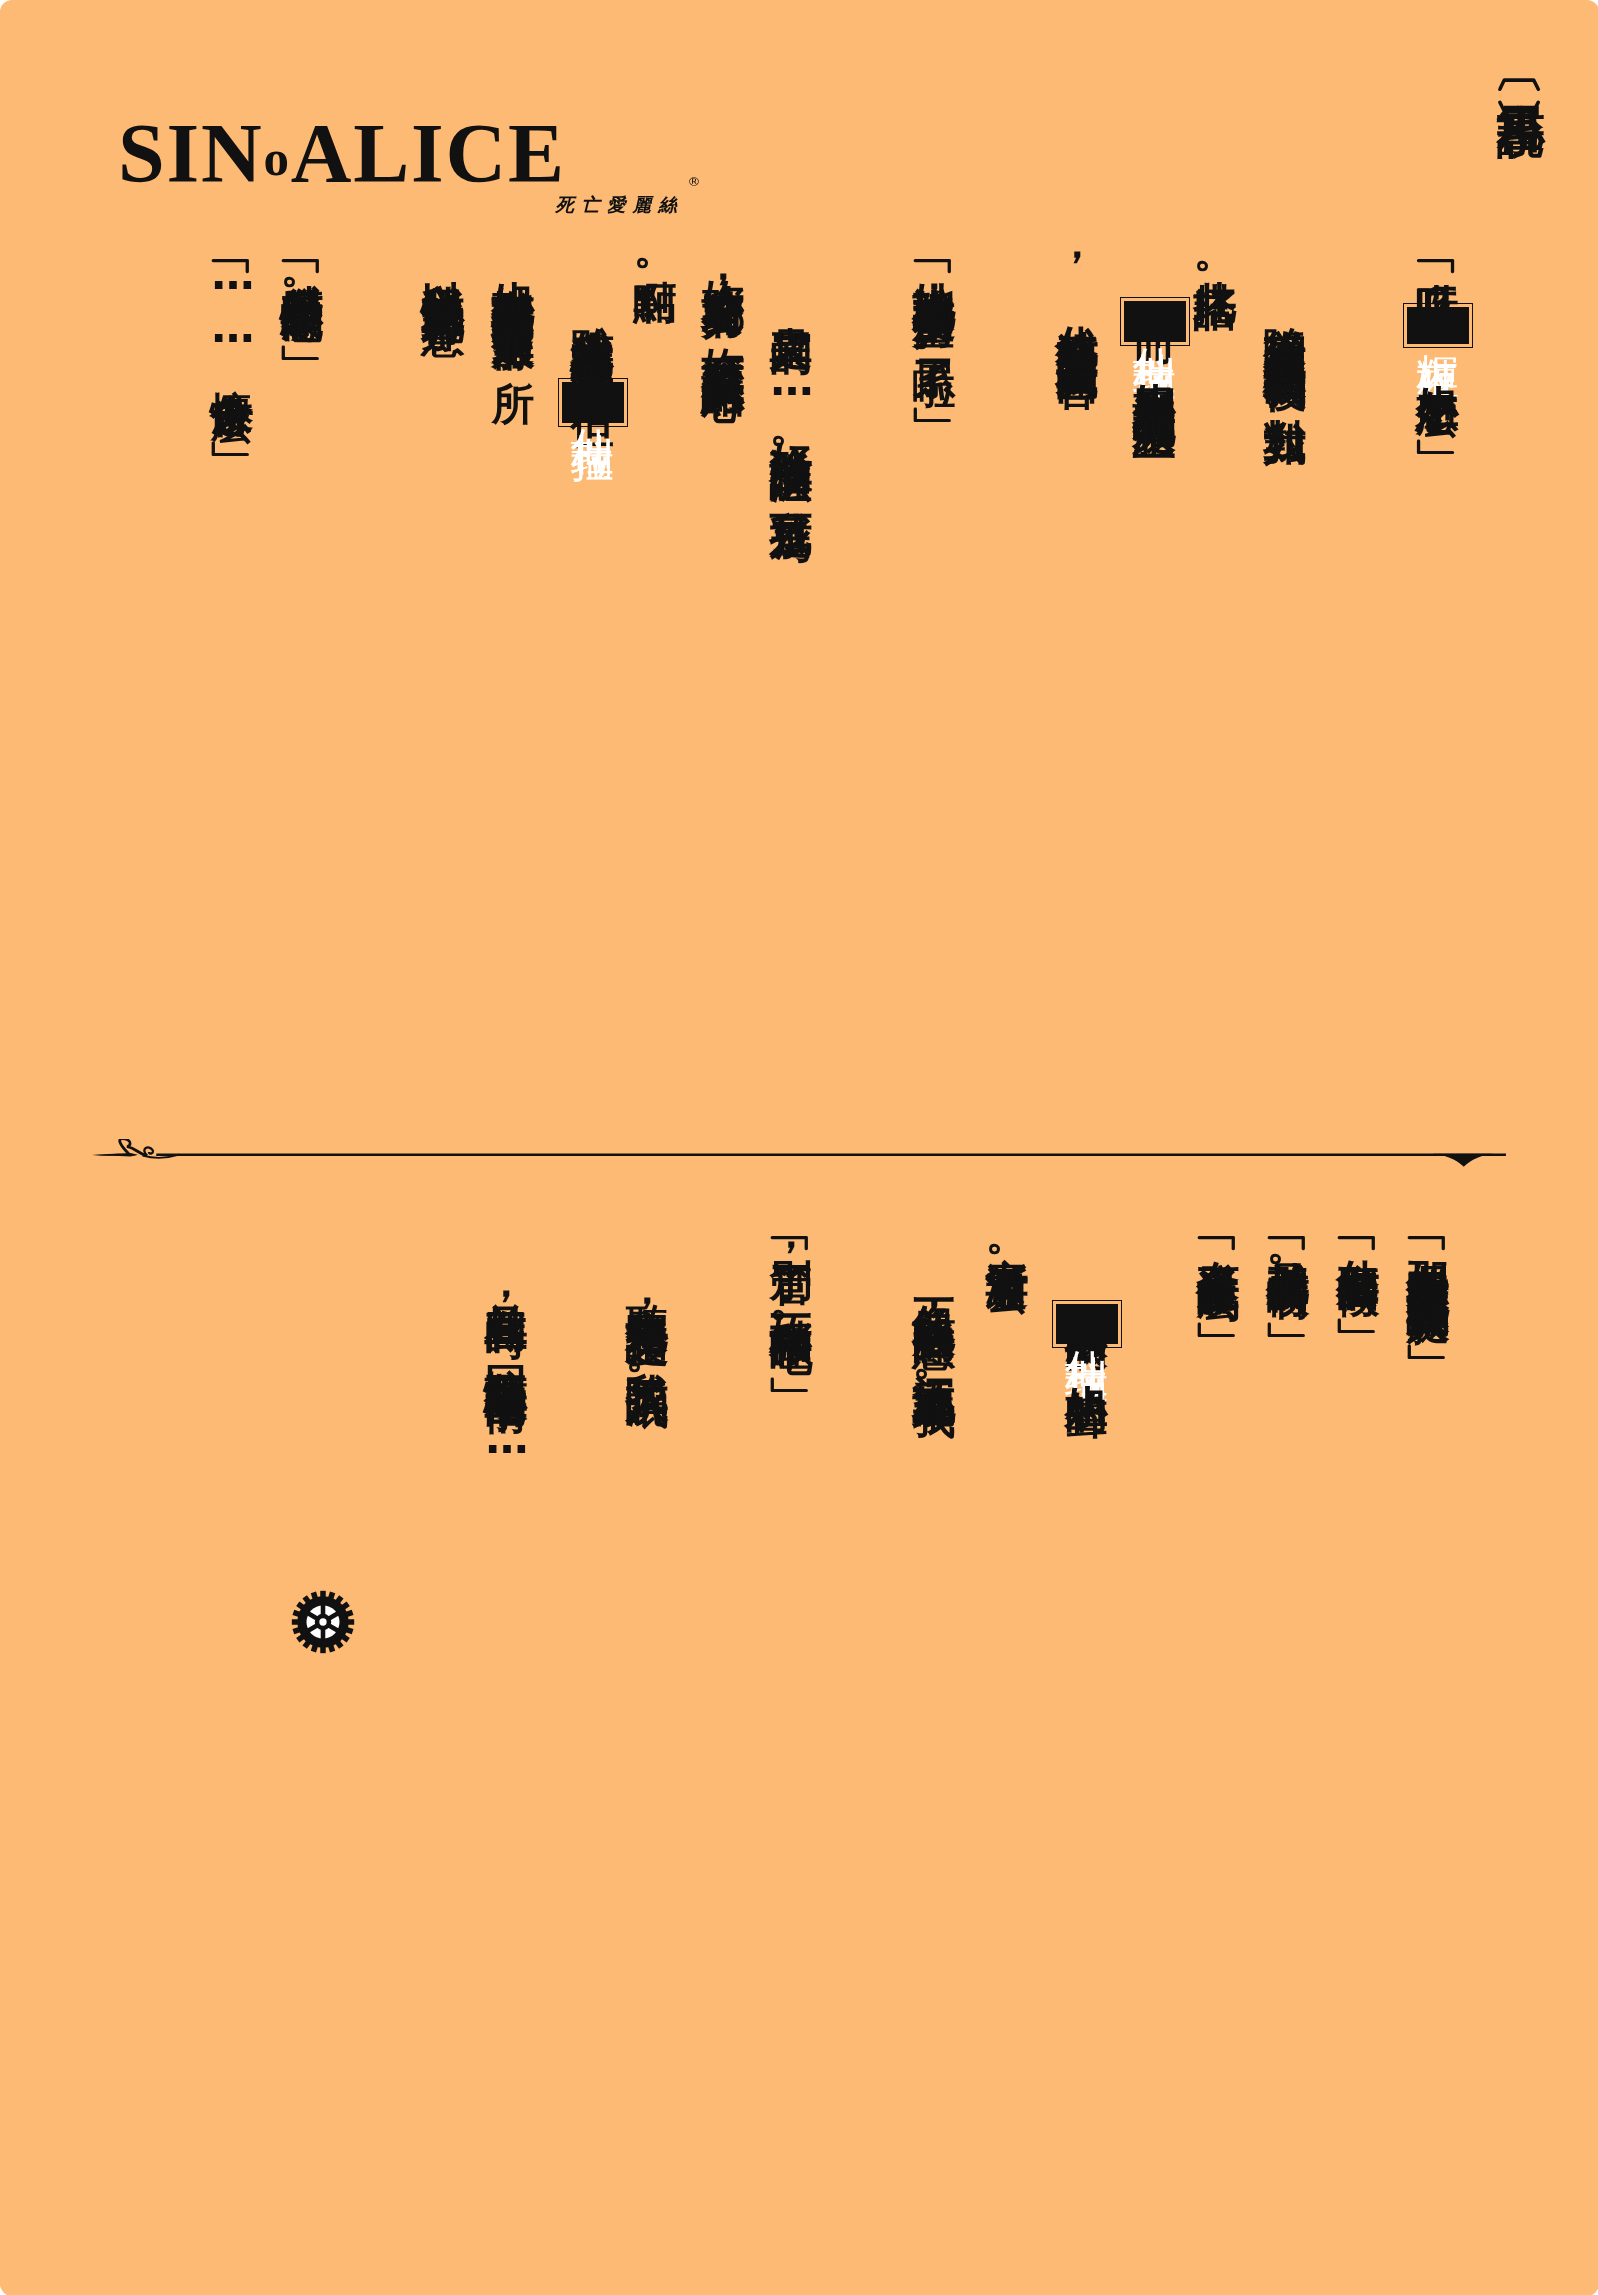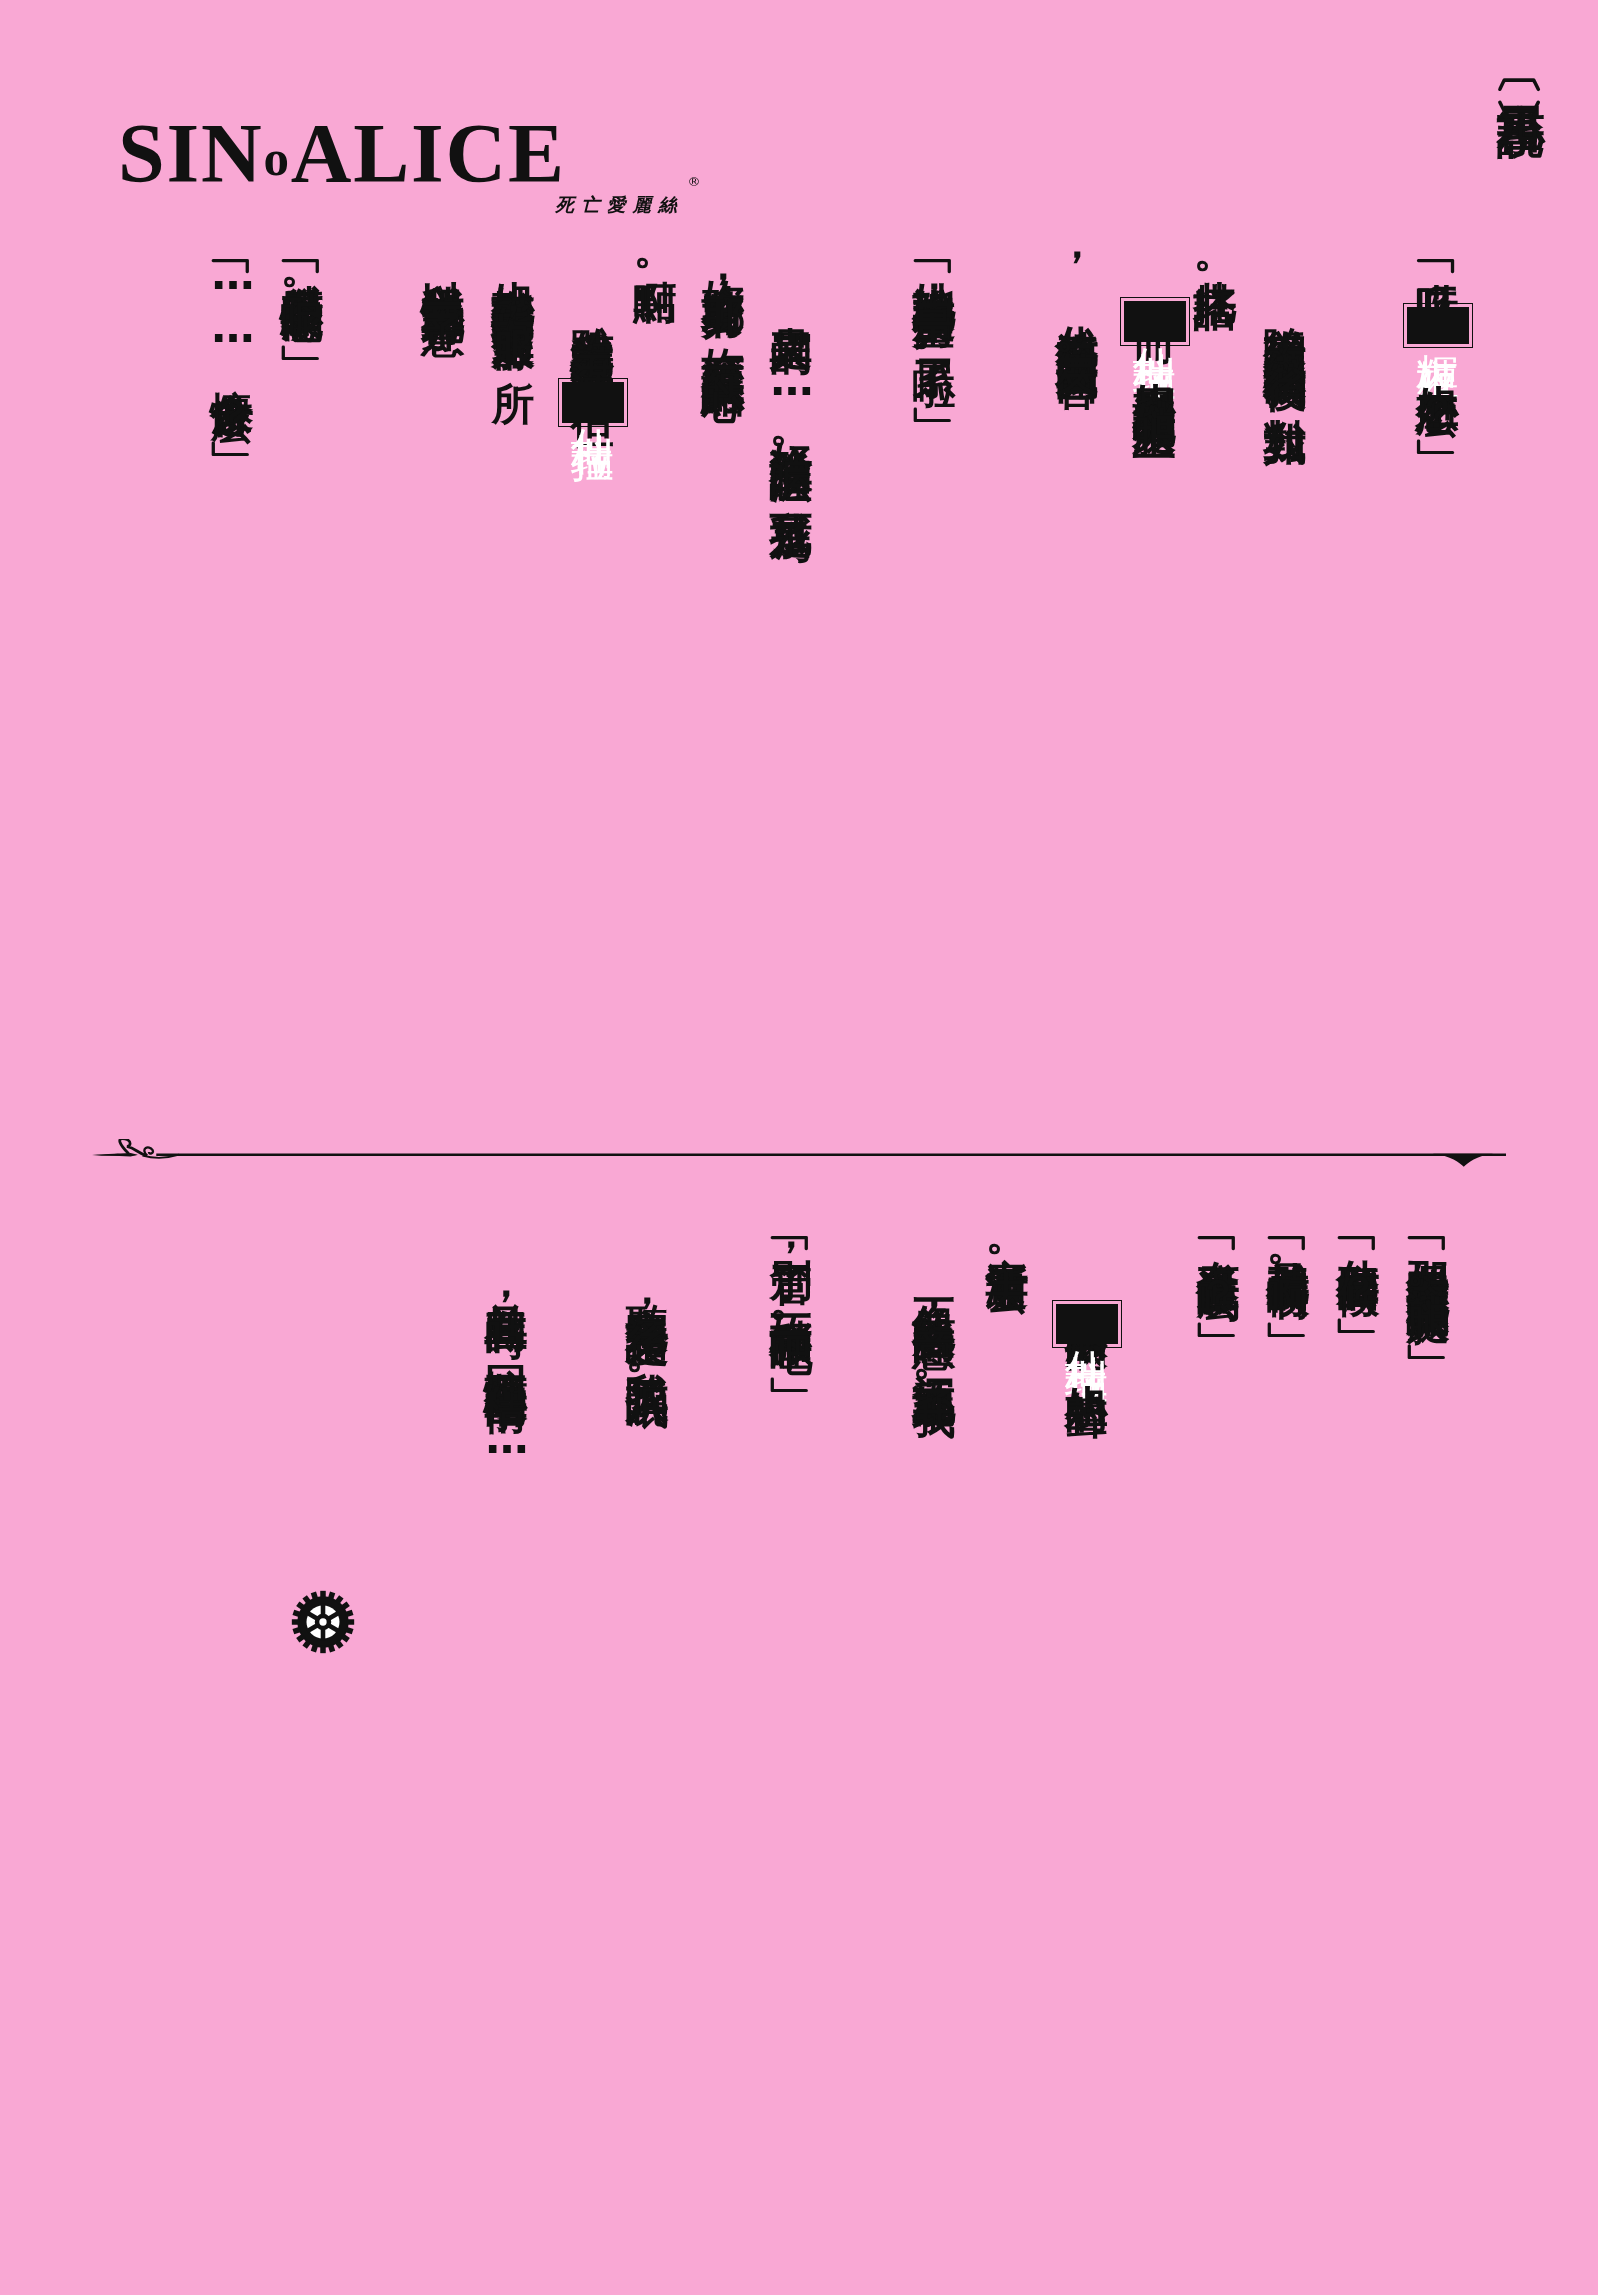"SINoALICE" .page { background: #f9a8d4 -> #fdba74; border-radius: none -> 12px }
